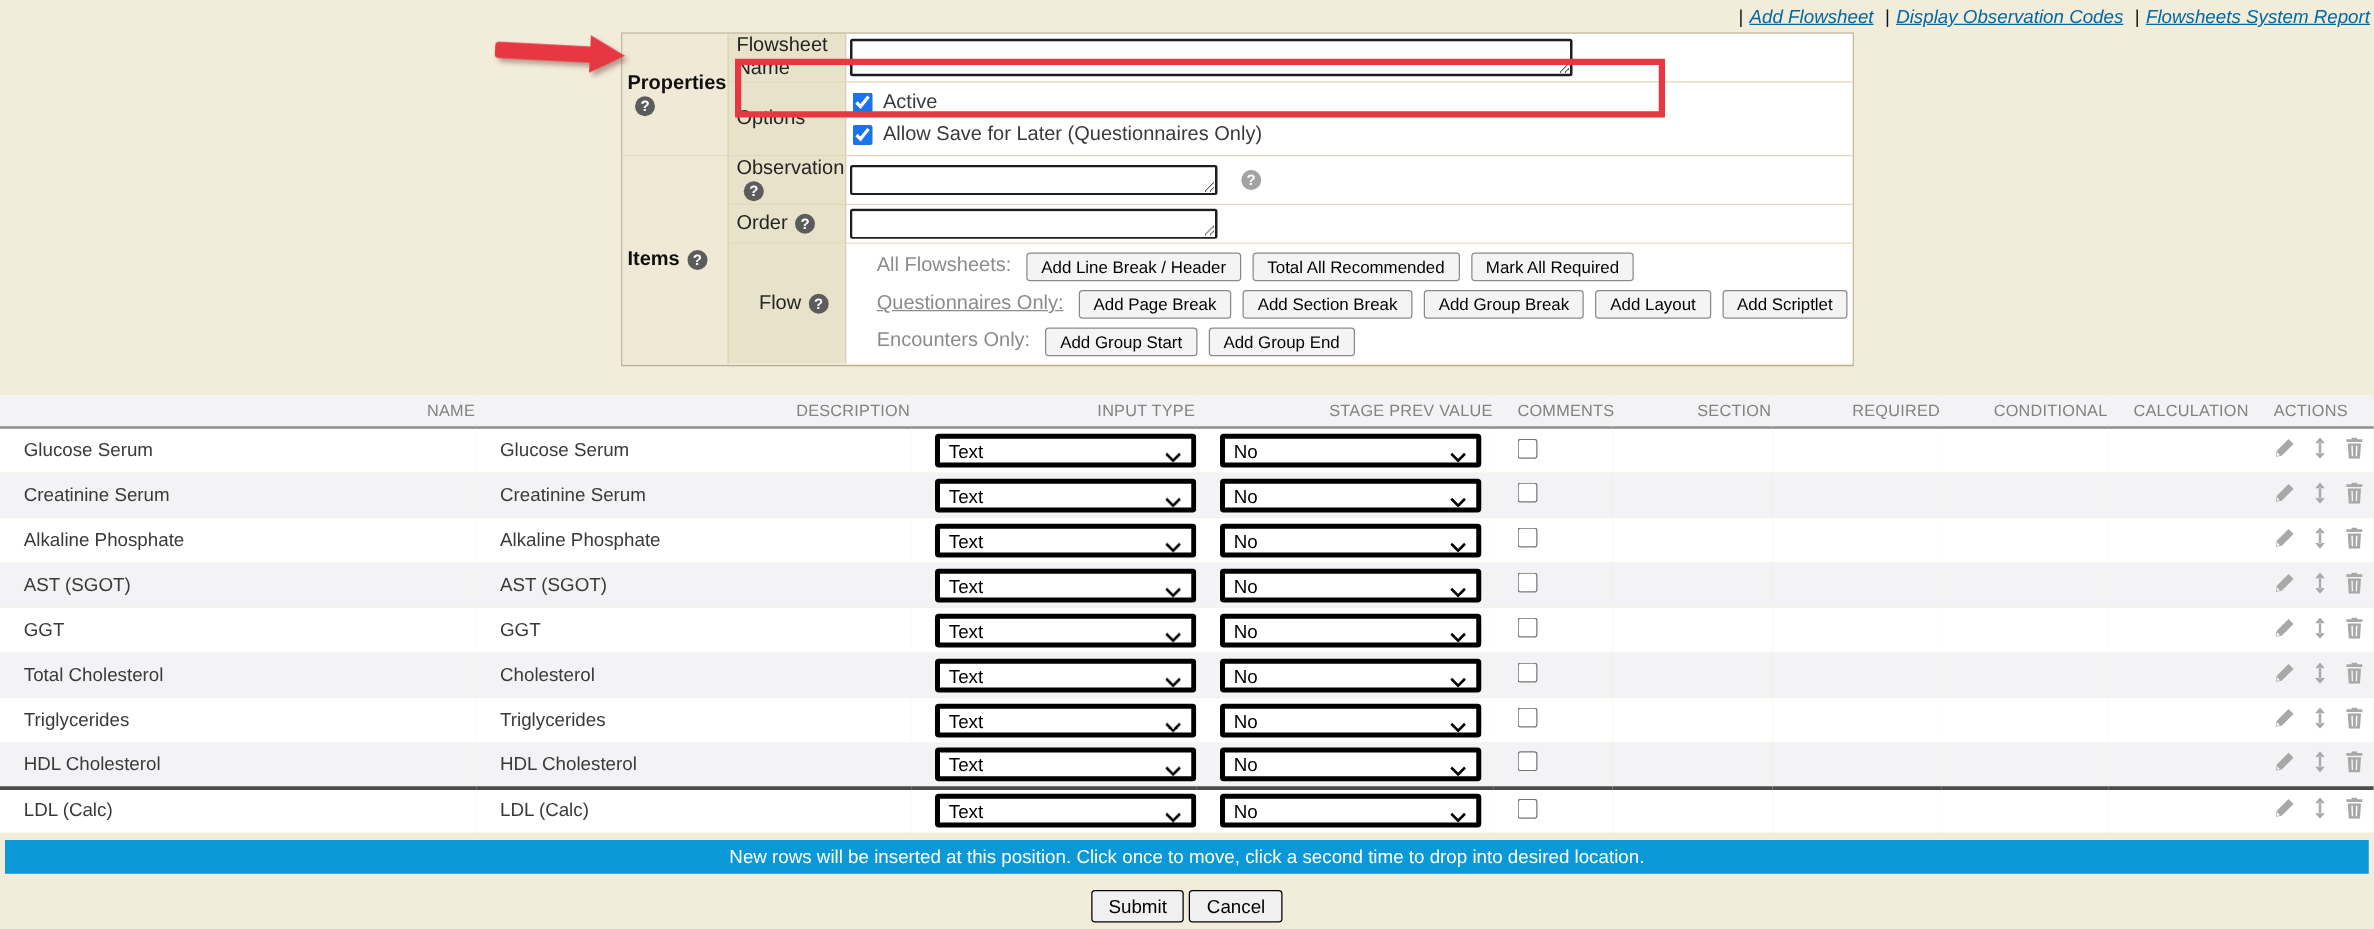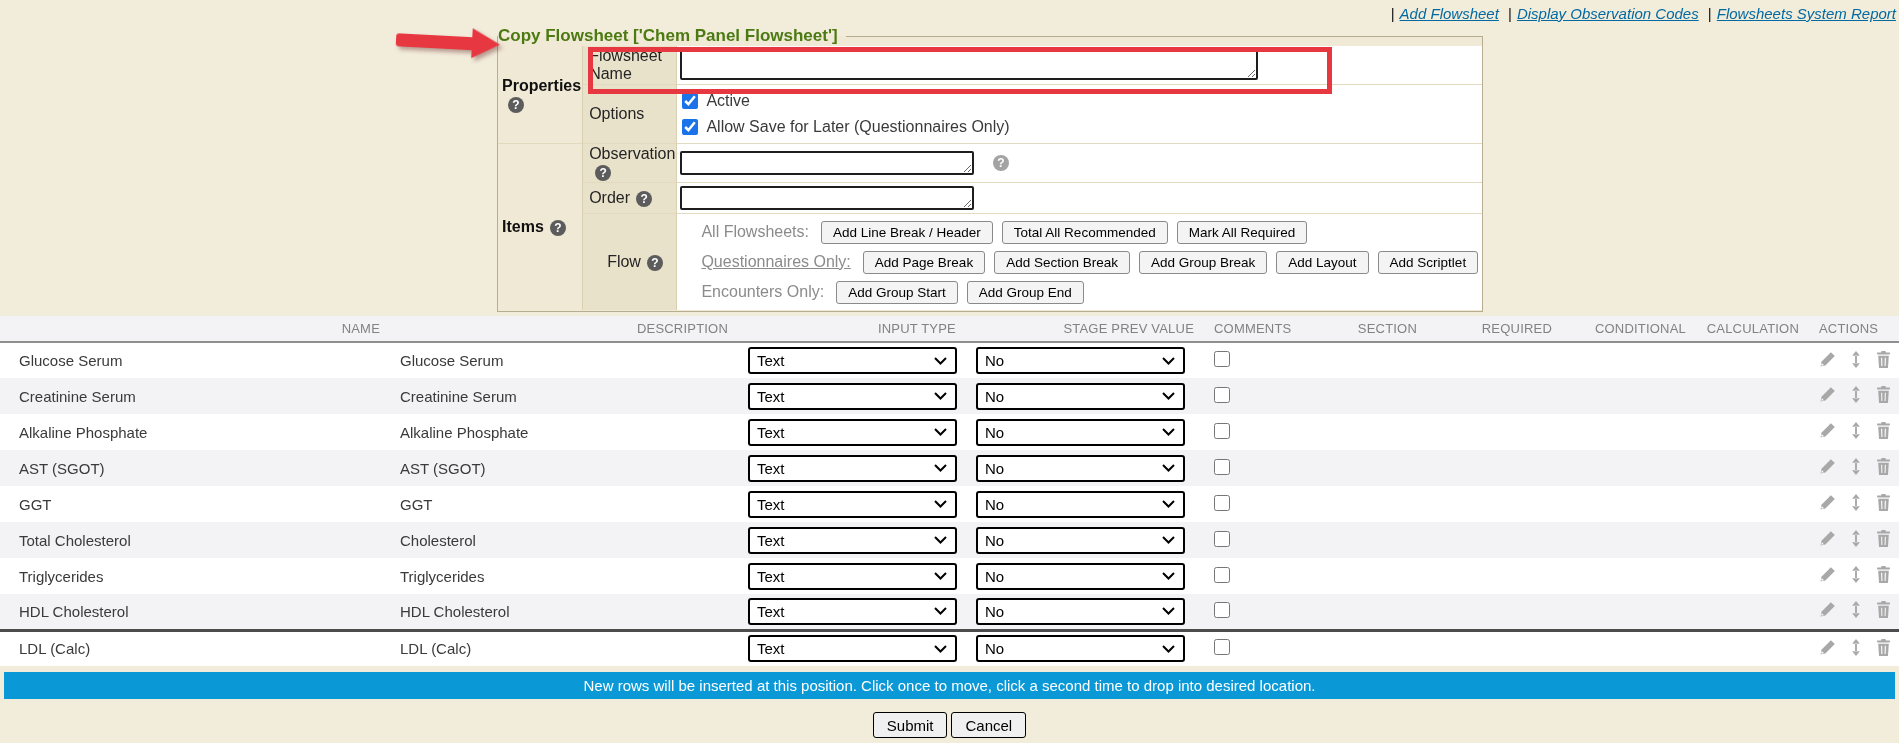"Copy Flowsheet ['Chem Panel Flowsheet']" legend { html: <legend>Copy Flowsheet ['Chem Panel Flowsheet']</legend> -> none }
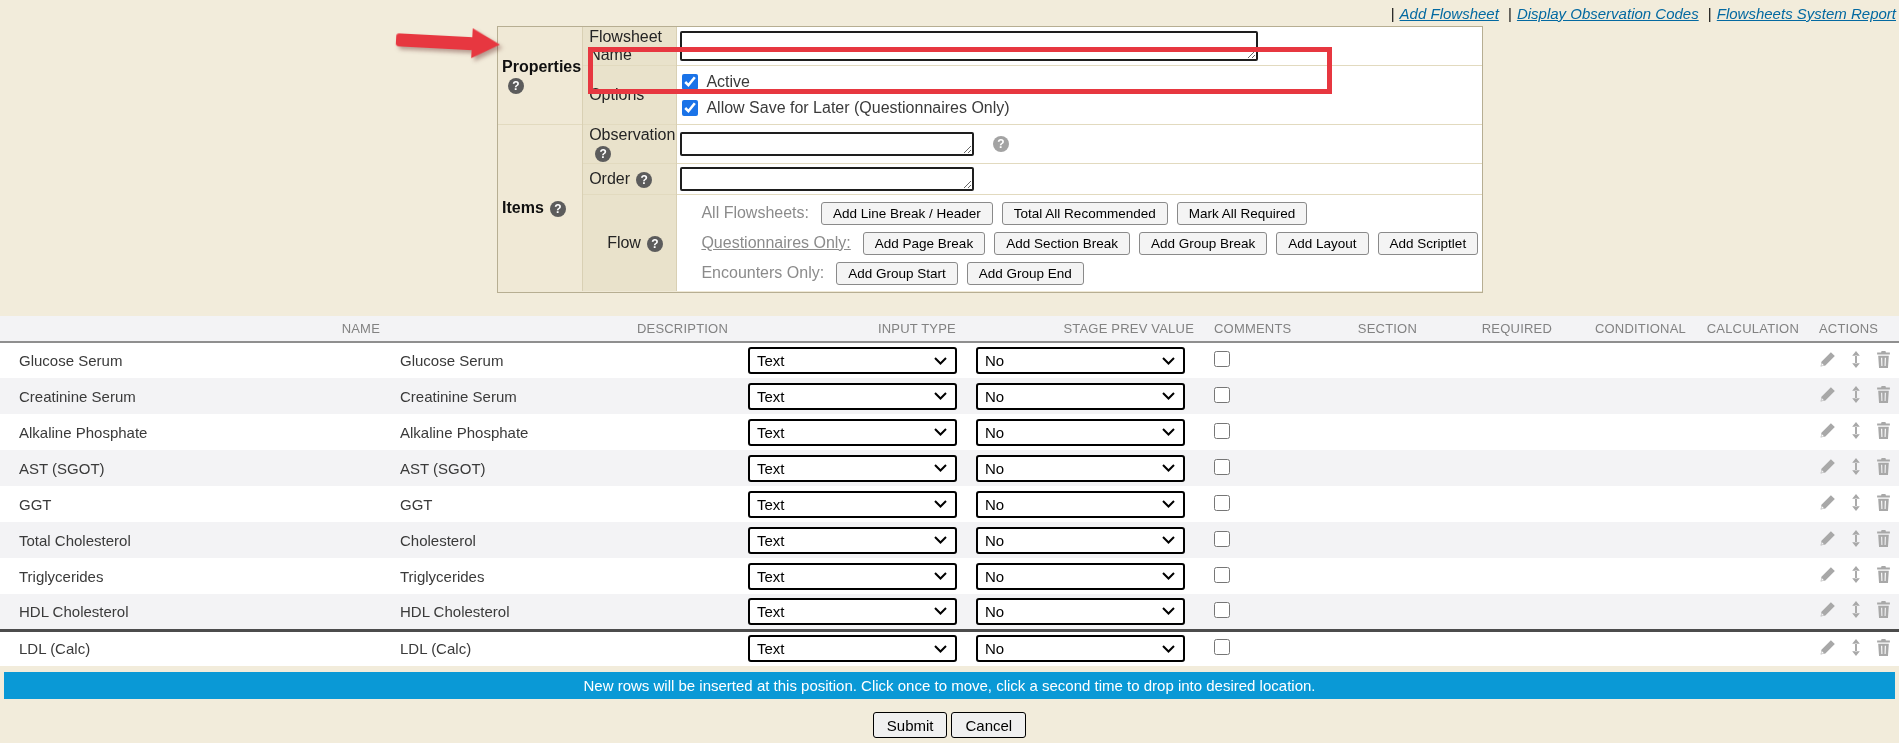"Text" .sel { align-items: center -> flex-end; border: 2px solid #000000 -> 4px solid #000000 }
